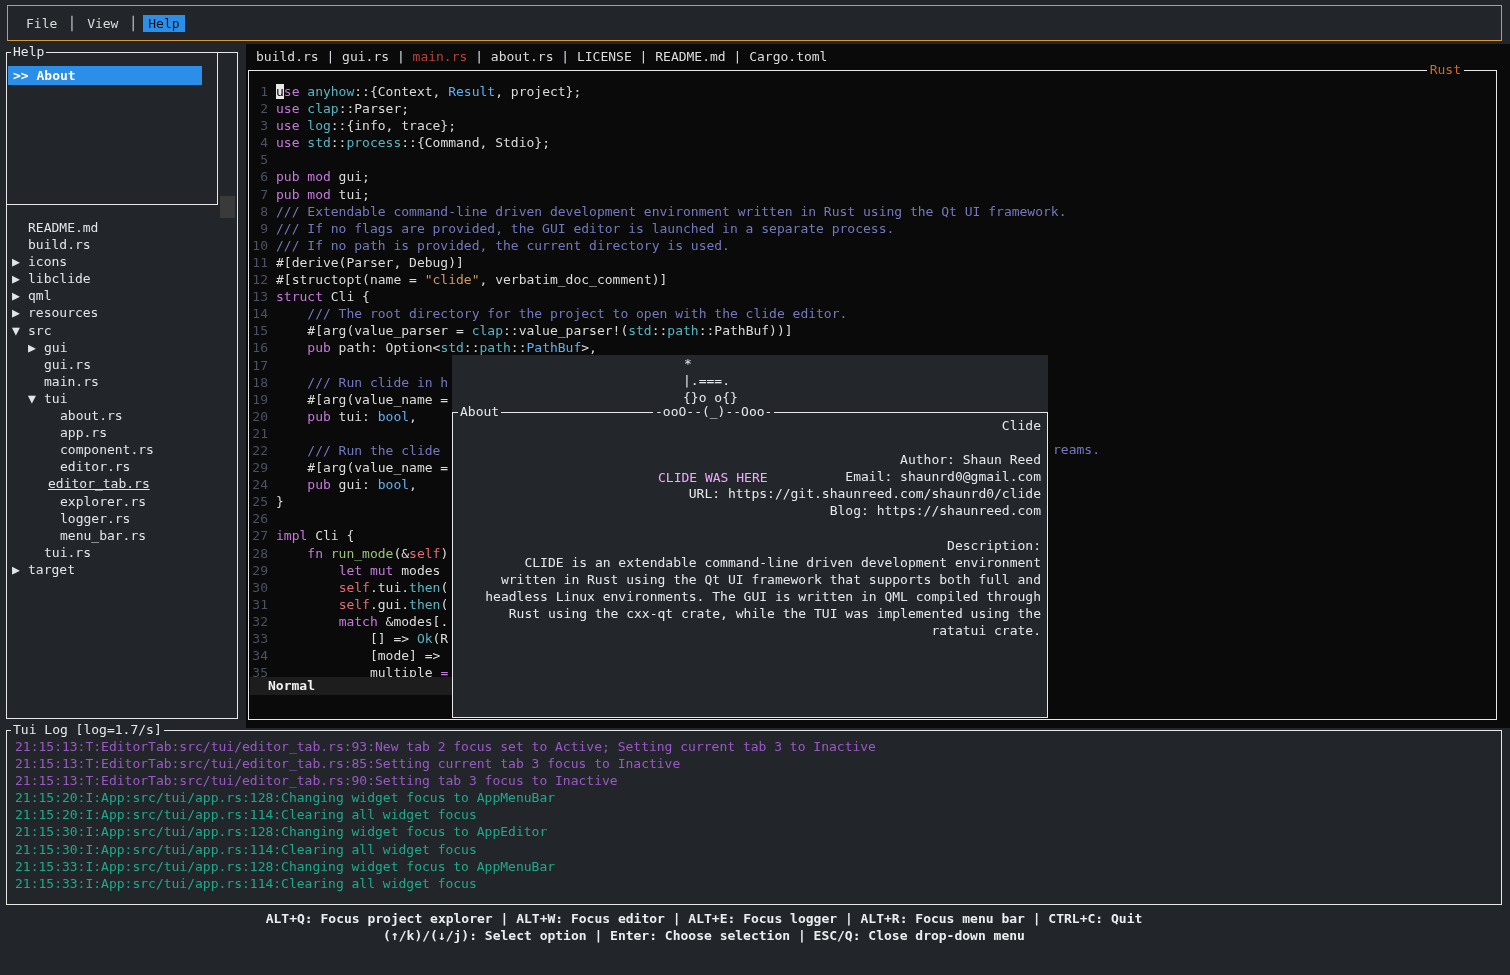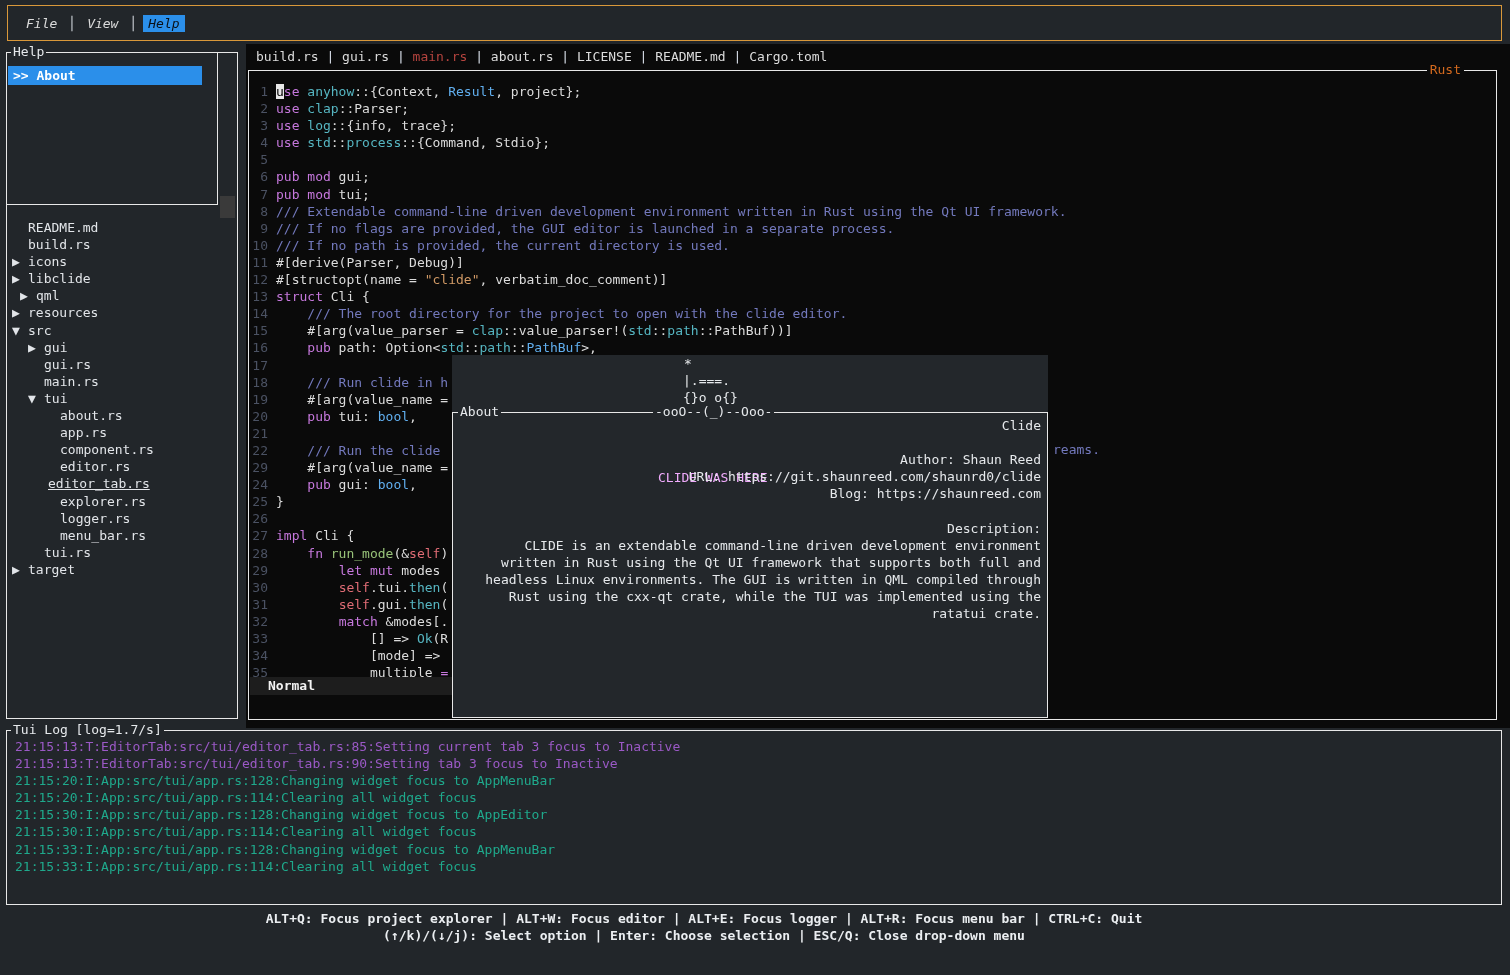"File" #menubar { font-style: italic -> none }
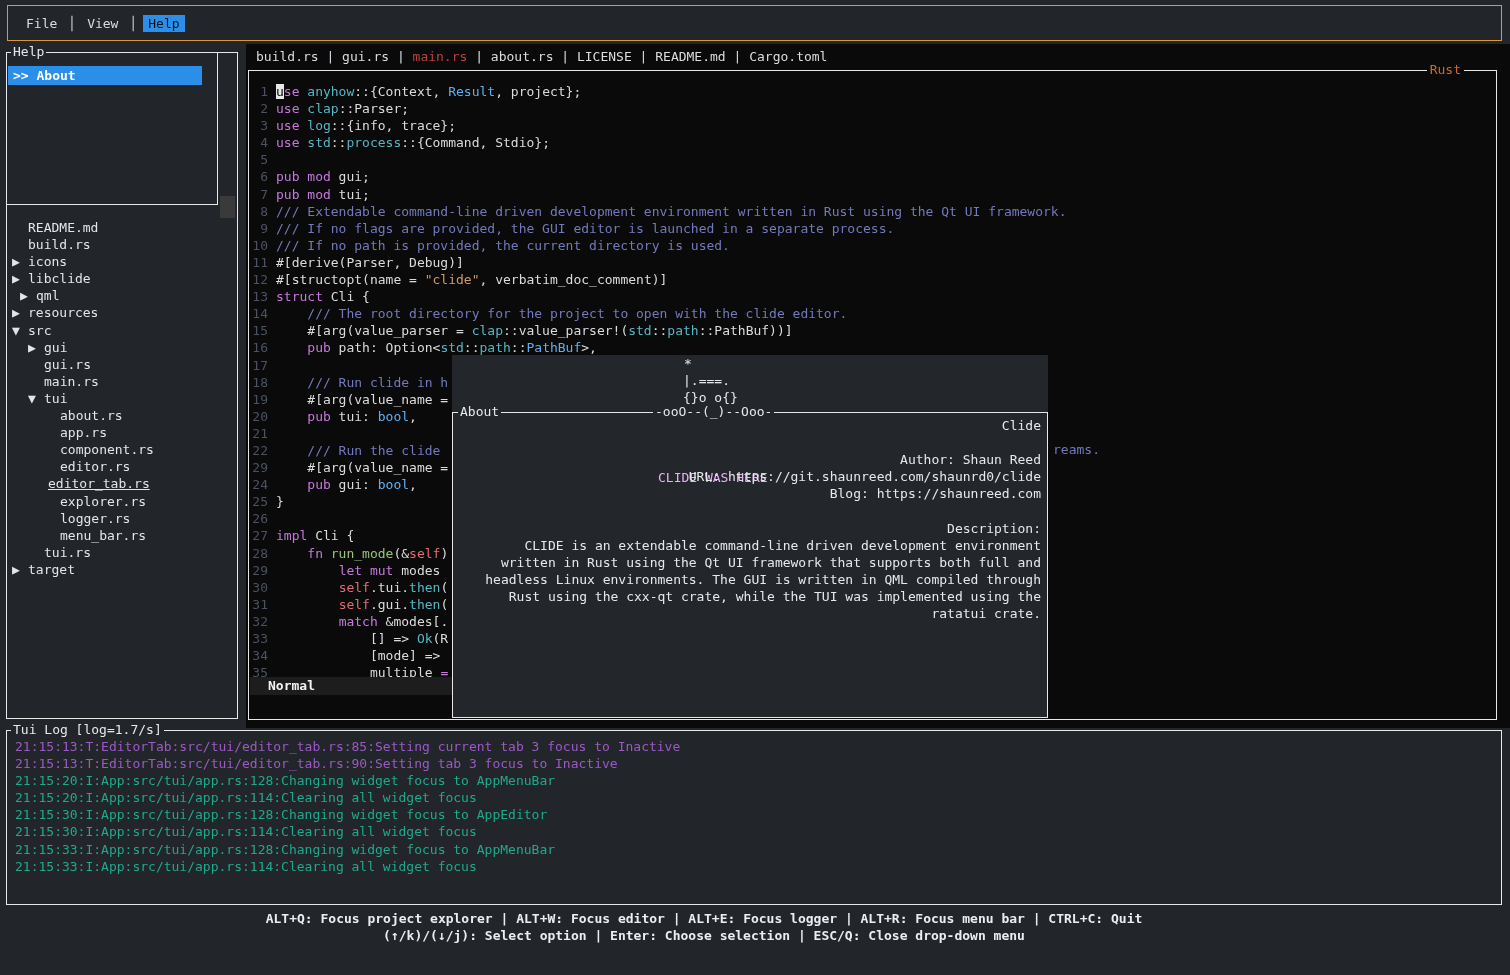"▶ qml" div.trow { margin-left: 8px -> none }
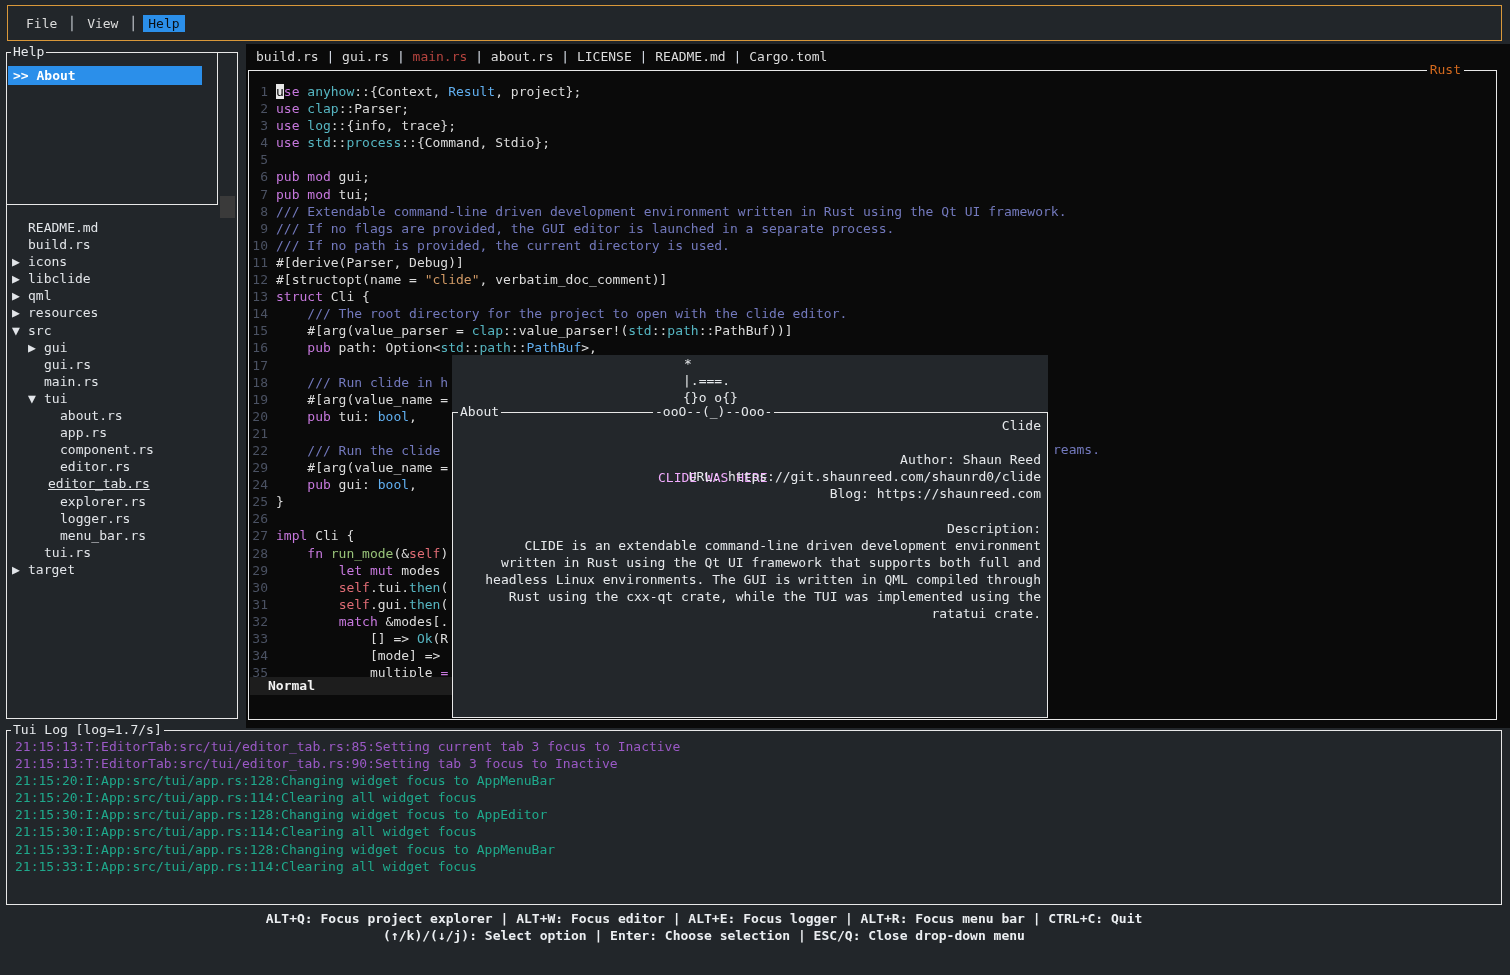"Email: shaunrd0@gmail.com" div.prow { html: none -> <div>Email: shaunrd0@gmail.com</div> }
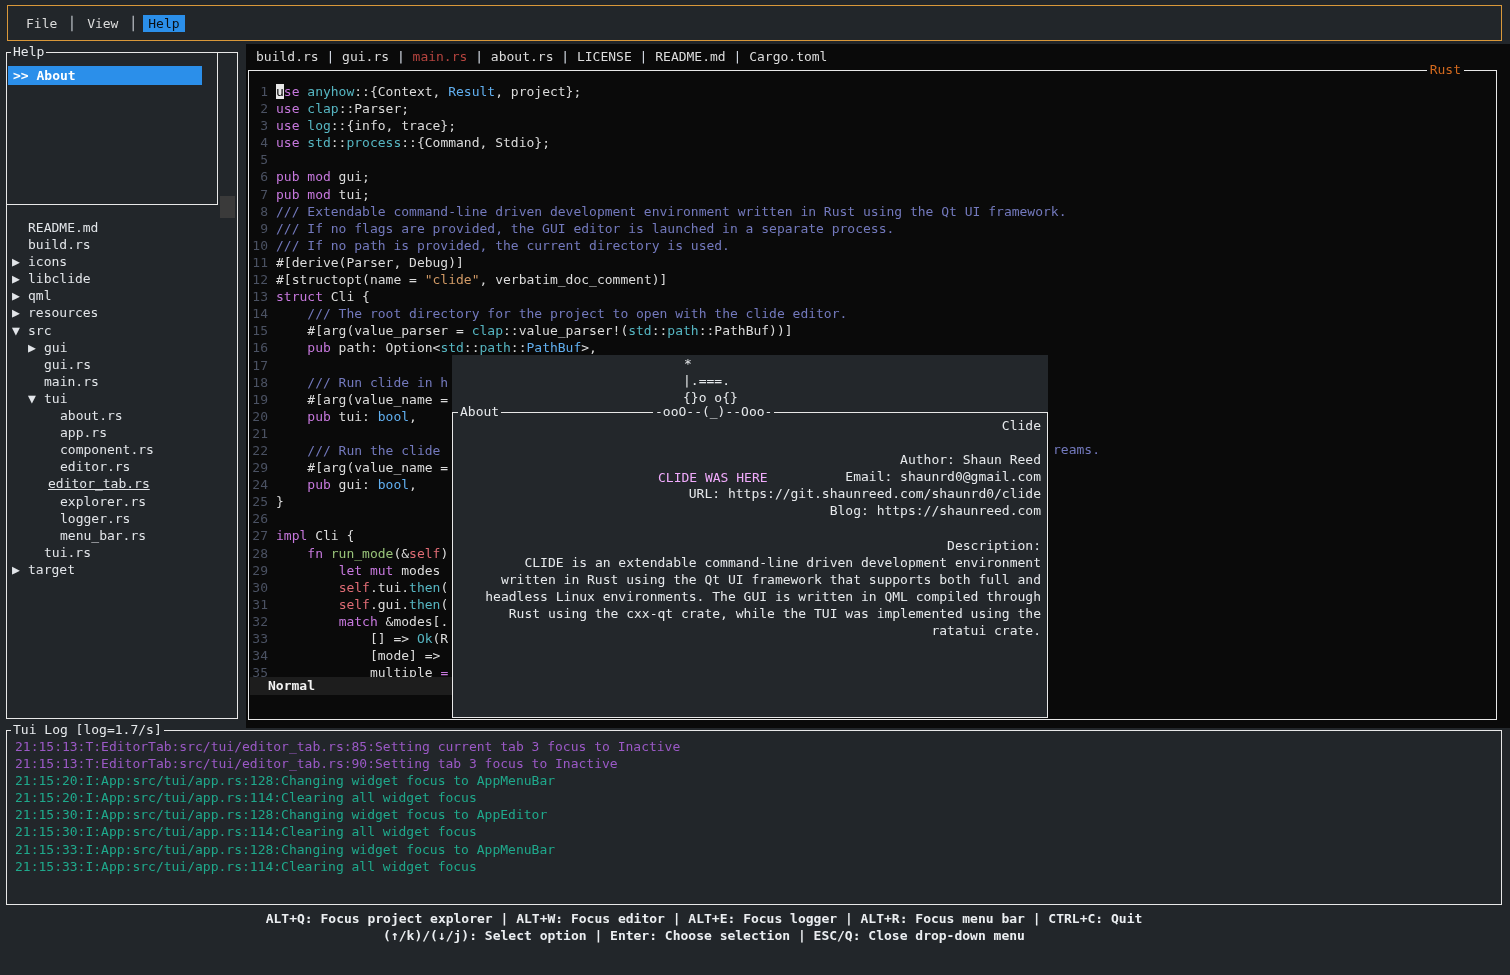"21:15:13:T:EditorTab:src/tui/editor_tab.rs:93:Ne" div.lrow { html: none -> <div>21:15:13:T:EditorTab:src/tui/editor_tab.rs:93:New tab 2 focus set to Active; Setting current tab 3 to Inactive</div> }
